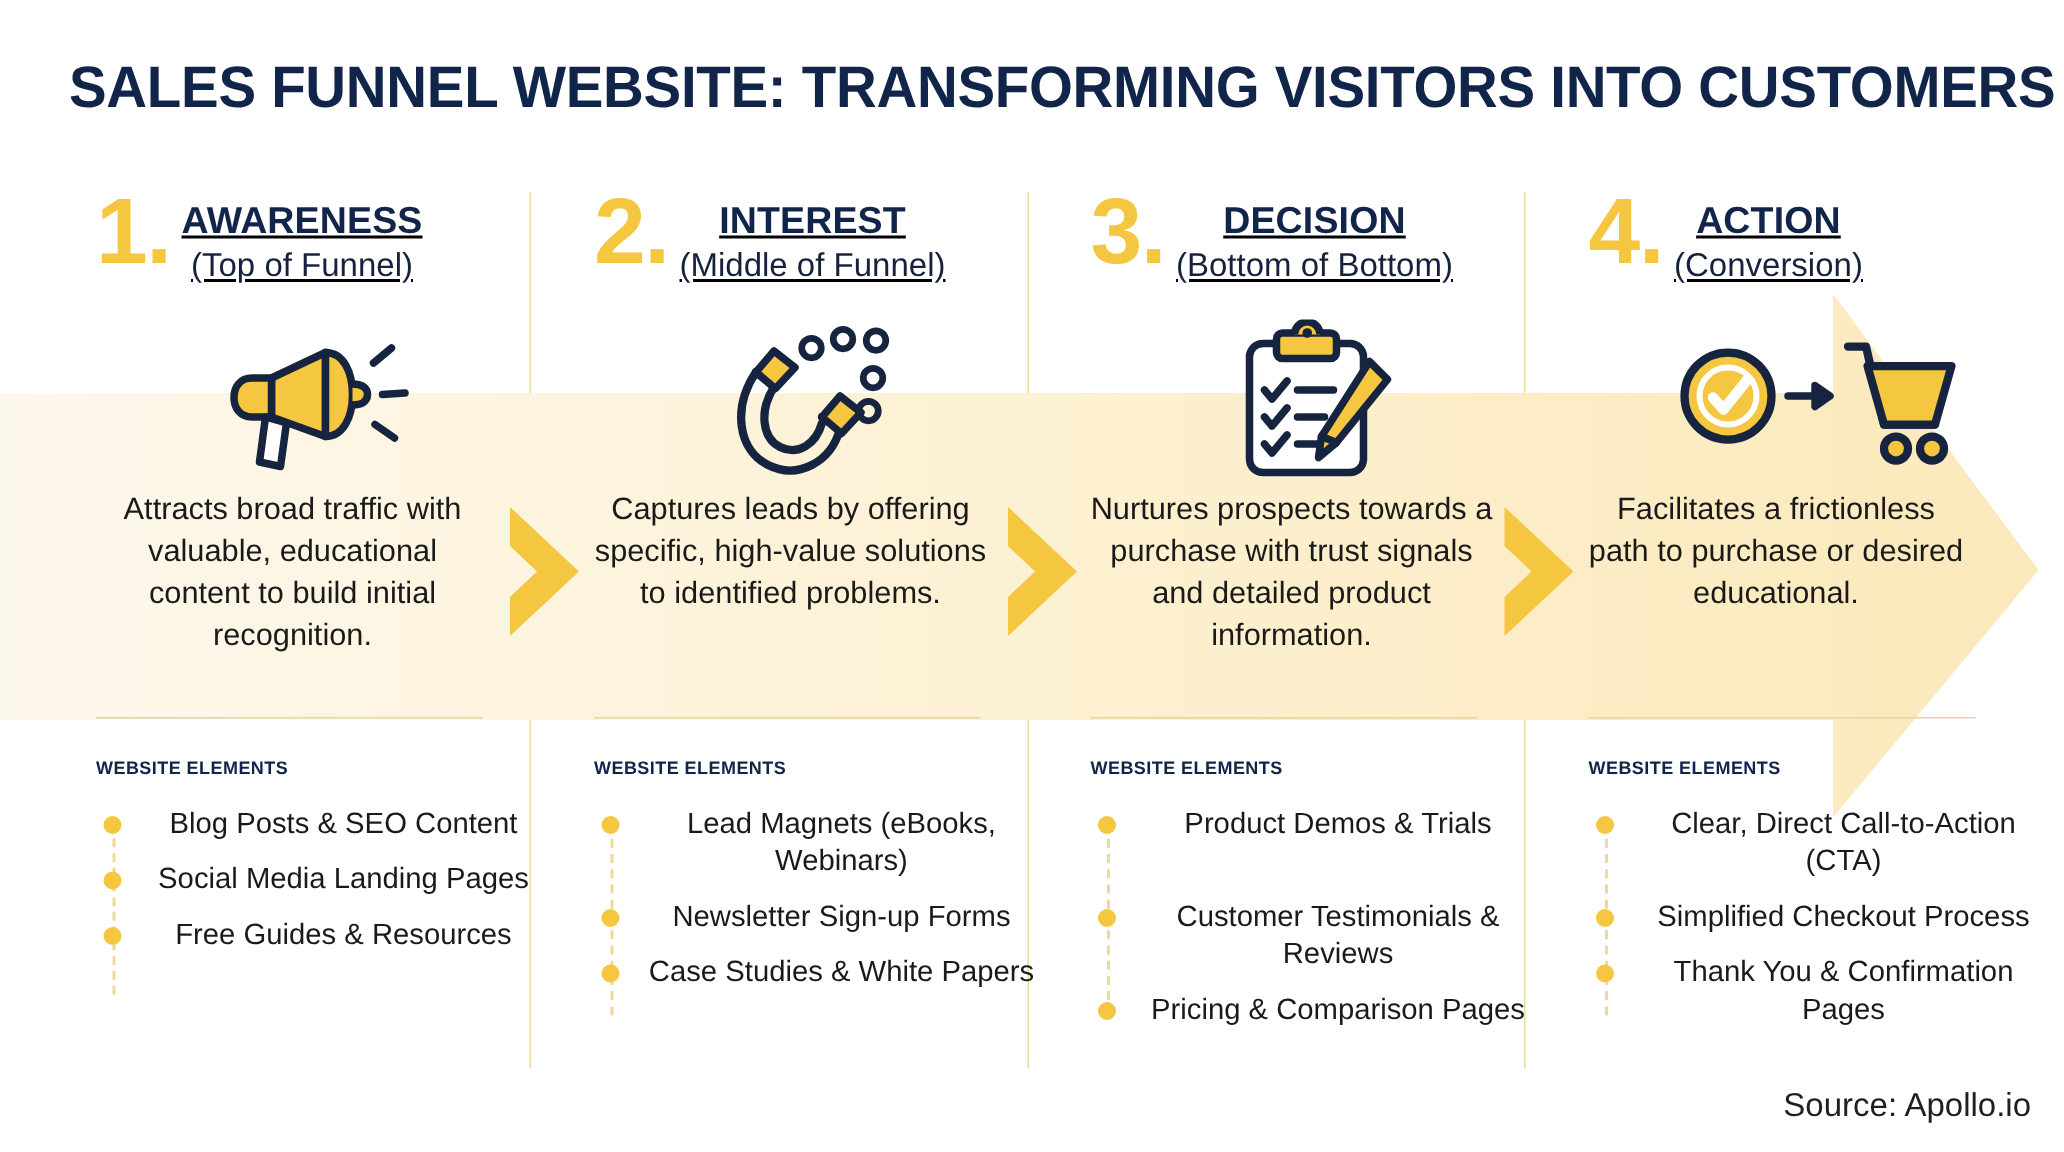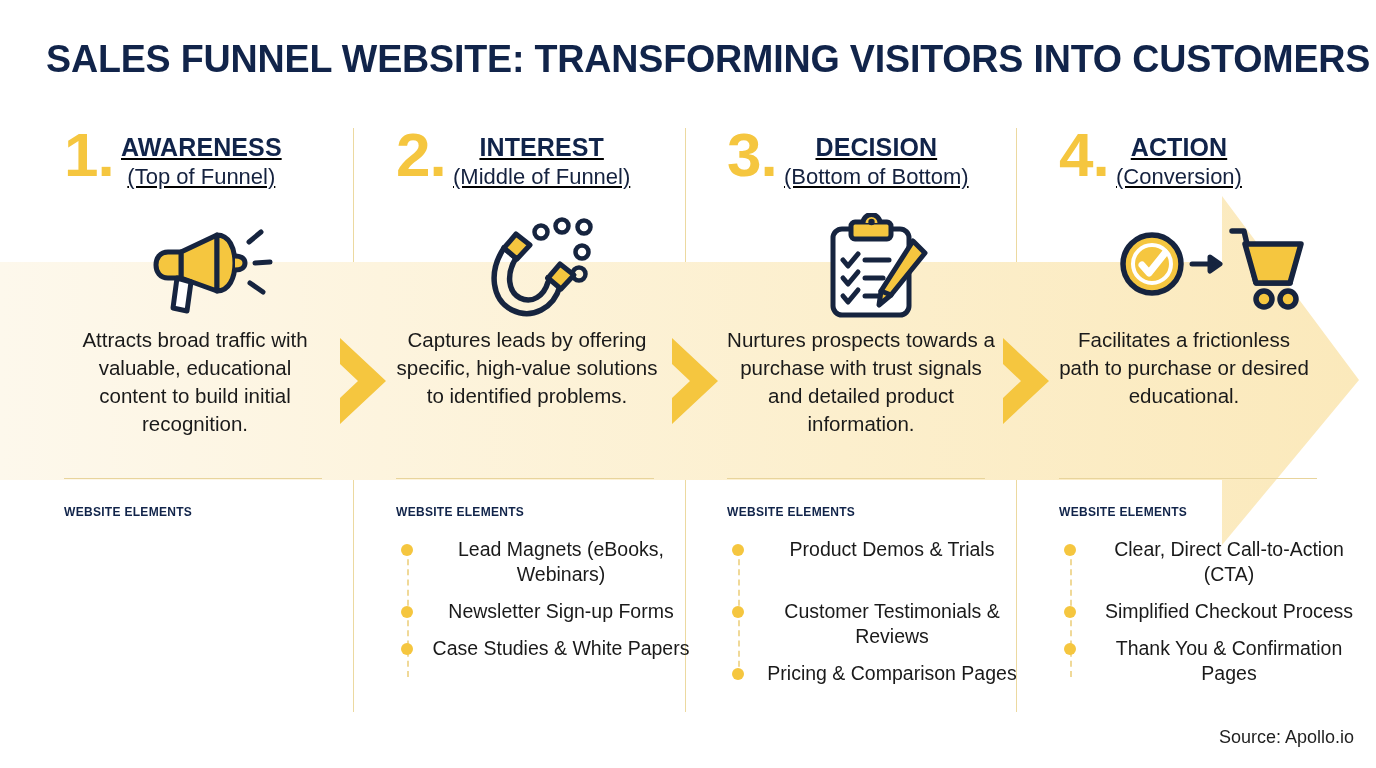"Blog Posts & SEO Content" div.we-list { html: none -> <div> <div></div> <div> <span></span> <span>Blog Posts &amp; SEO Content</span> </div> <div> <span></span> <span>Social Media Landing Pages</span> </div> <div> <span></span> <span>Free Guides &amp; Resources</span> </div> </div> }
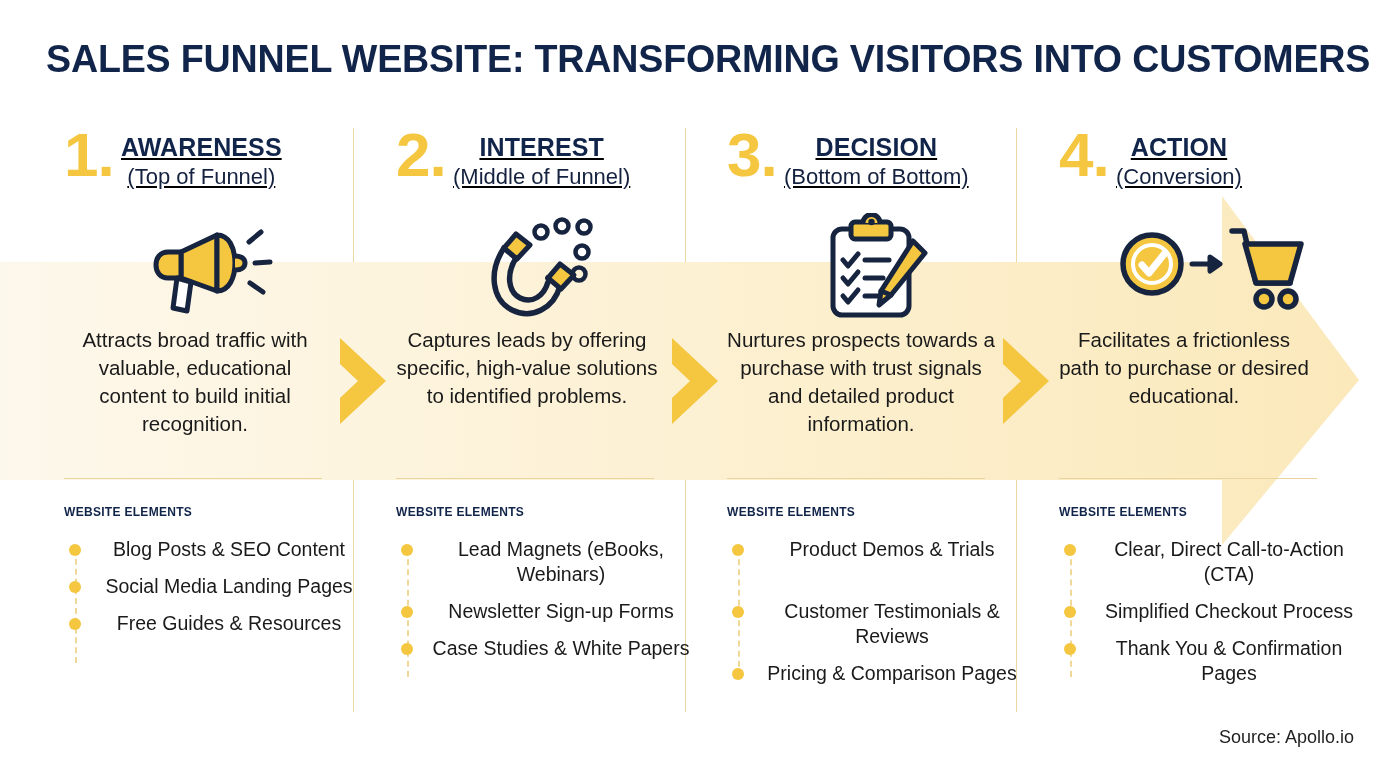"Source: Apollo.io" .source { font-size: 18px -> 22px }
